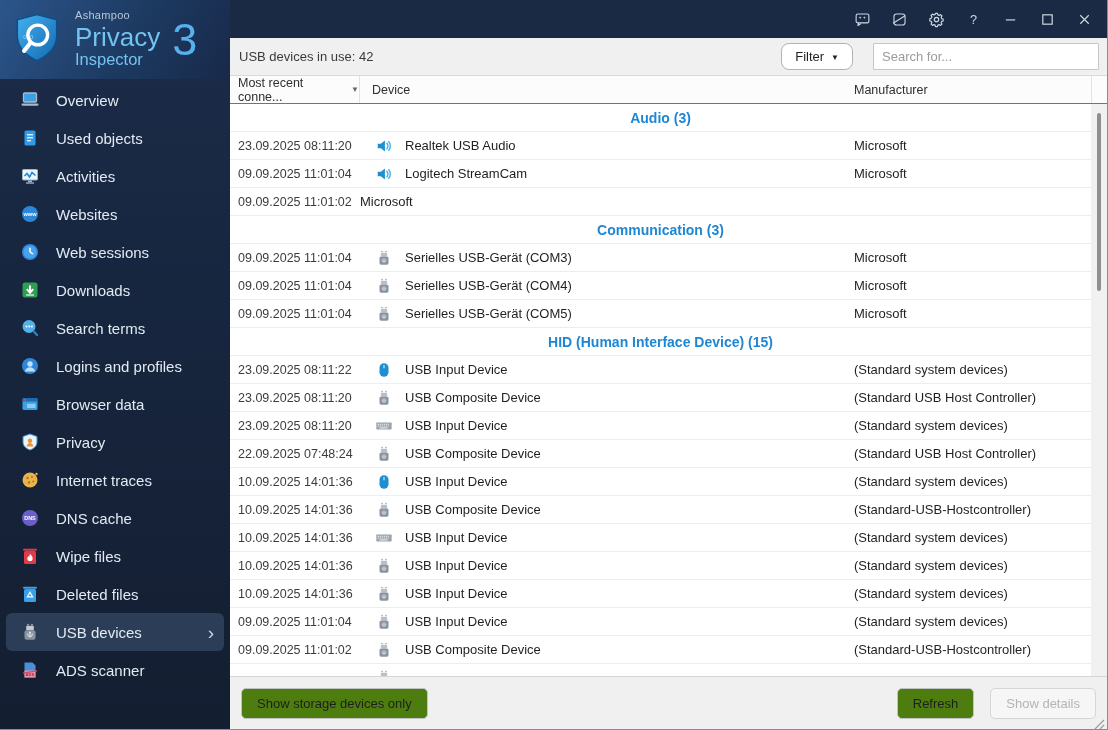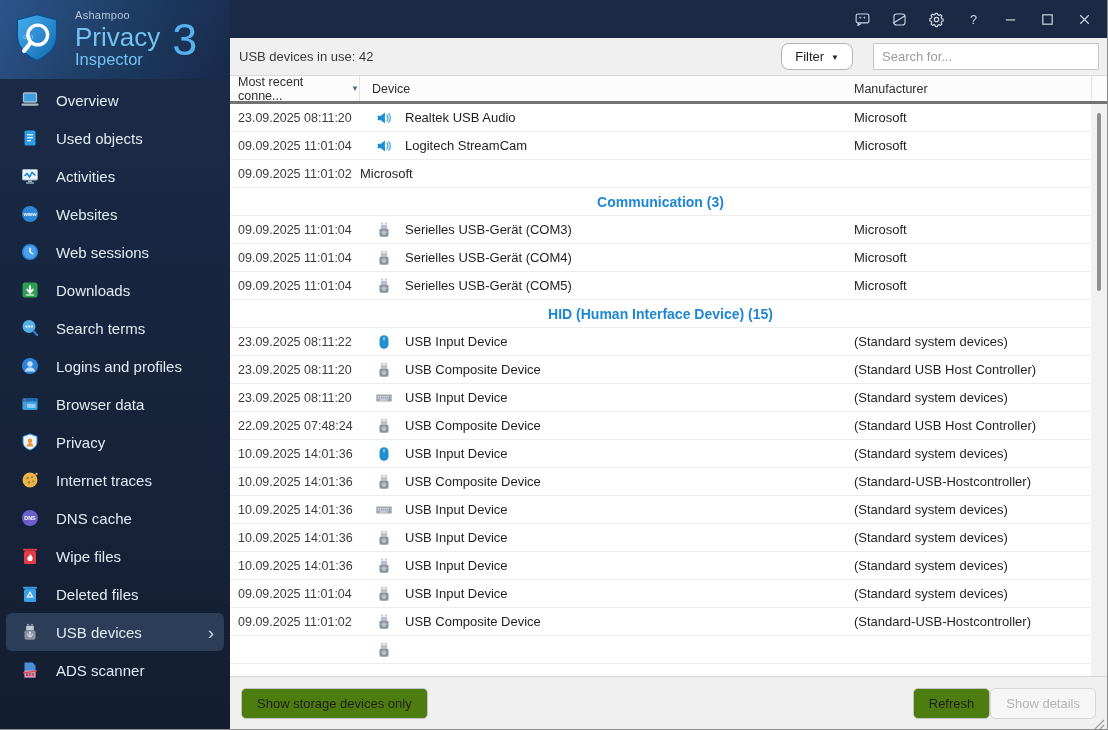"Most recent conne..." .table-header { border-bottom: 3px solid #737373 -> 1px solid #737373 }
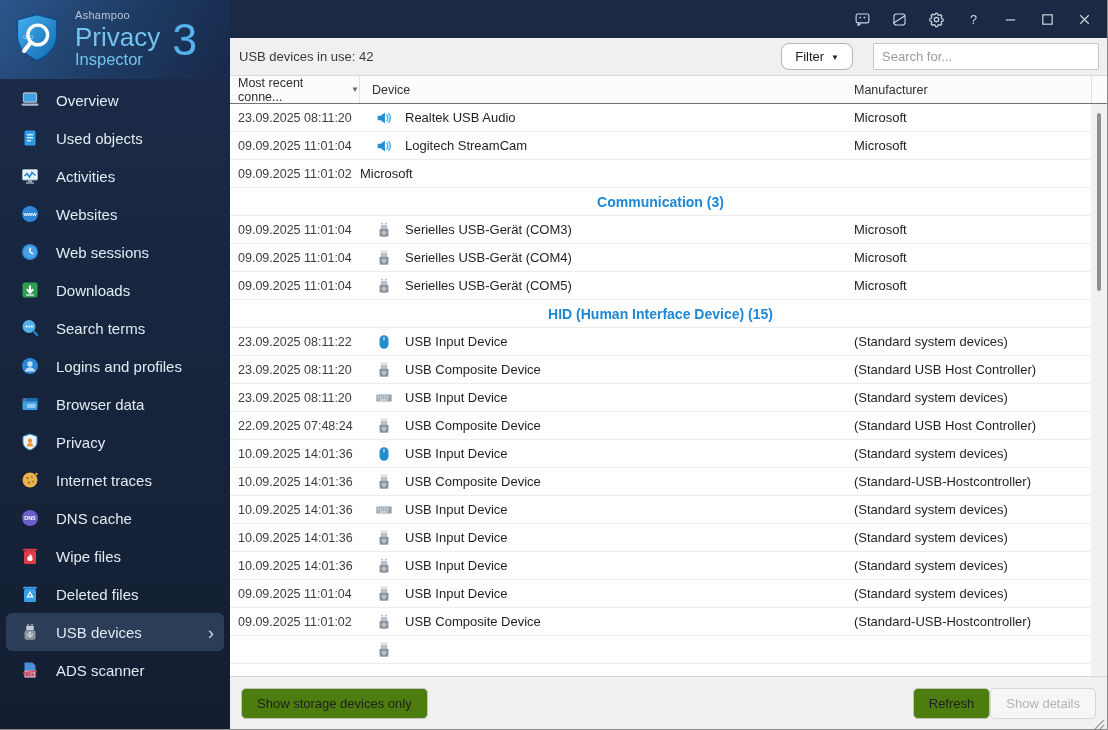"Audio (3)" div.group-row { html: none -> <div> <span>Audio (3)</span> </div> }
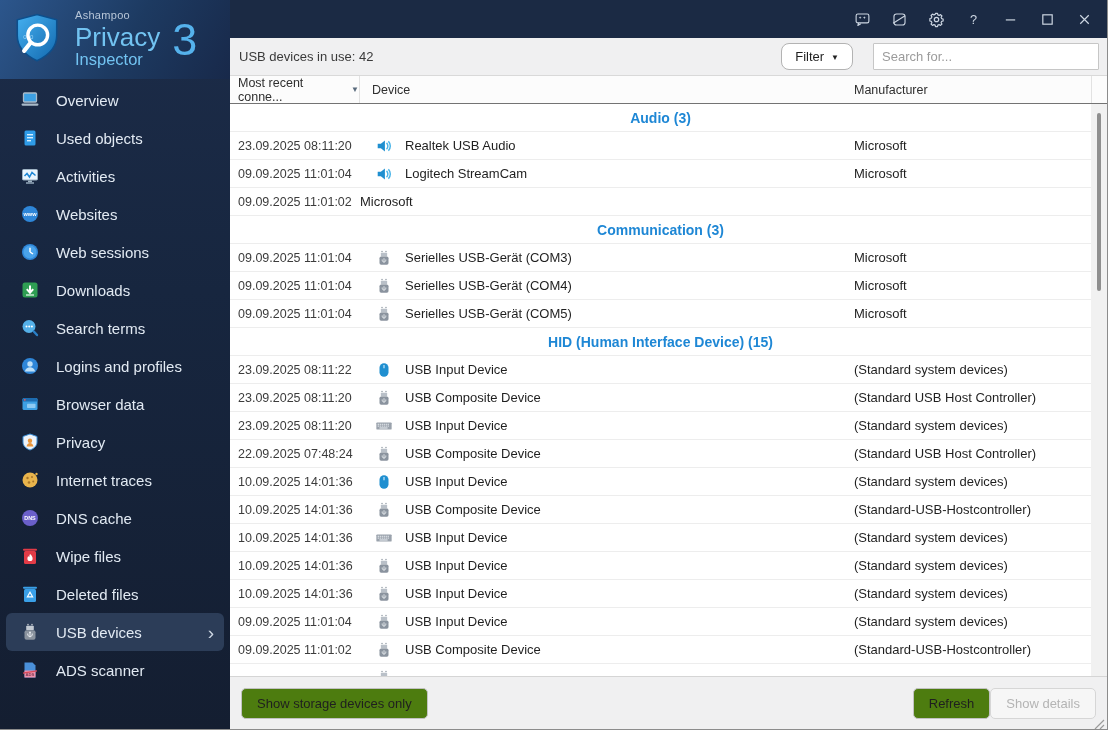"Refresh" .refresh { margin-right: 0 -> 16px }
